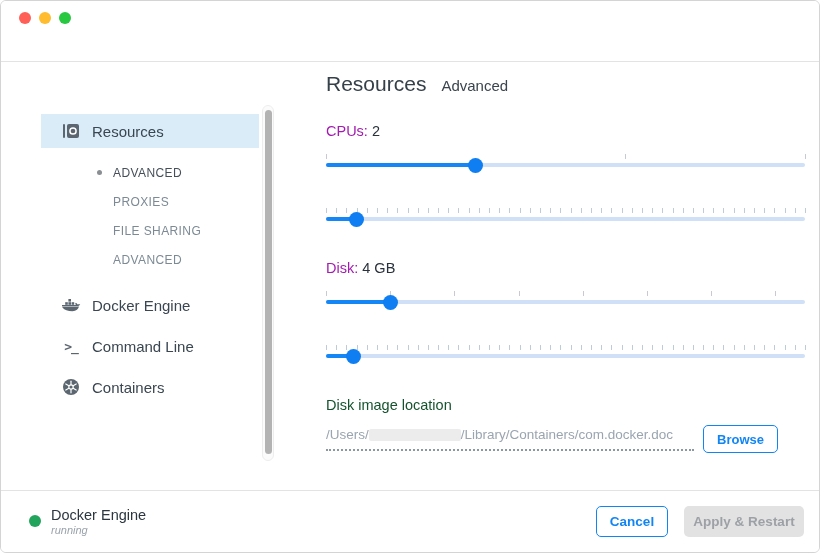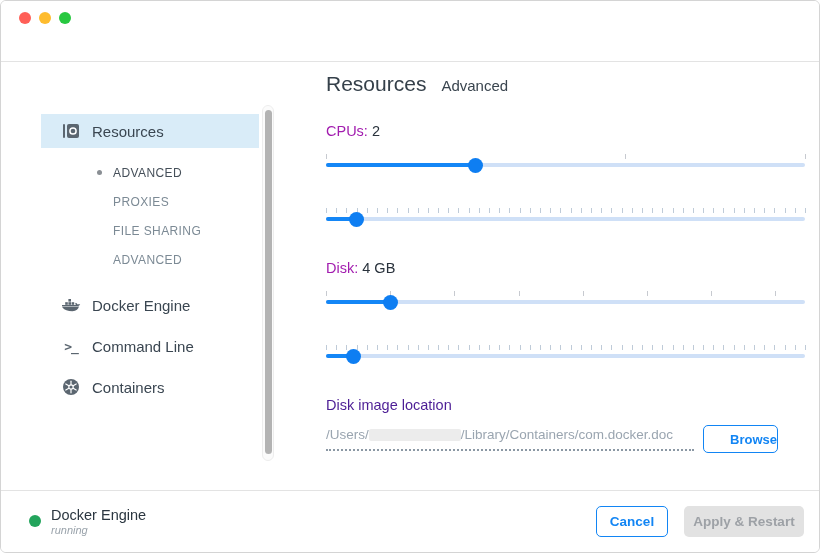"Disk image location" .disk-loc-label { color: #4c1d95 -> #14532d }
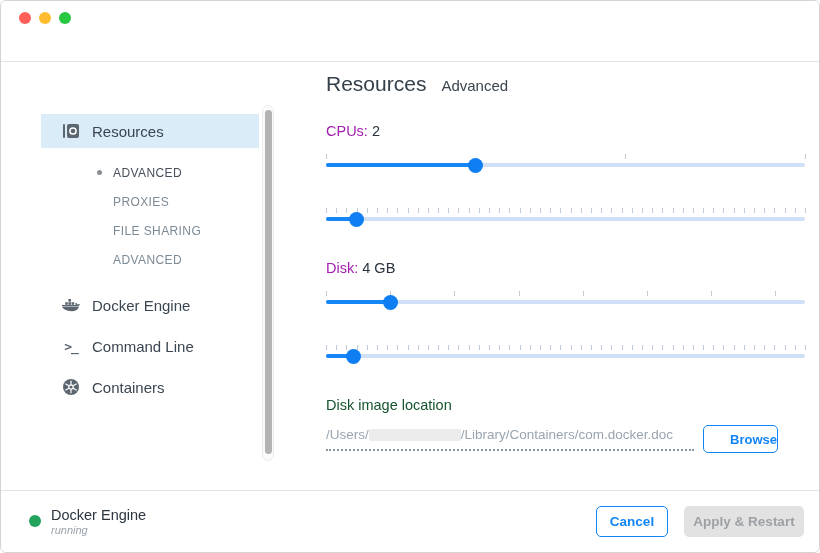"Browse" .browse-btn { text-align: right -> none }
